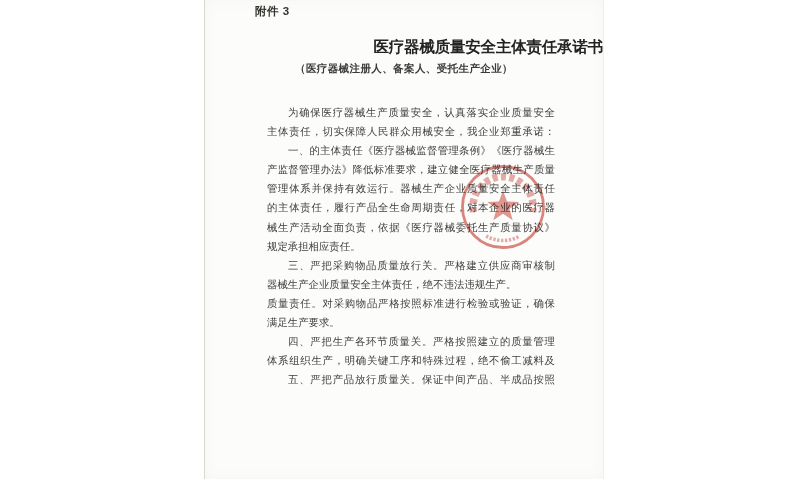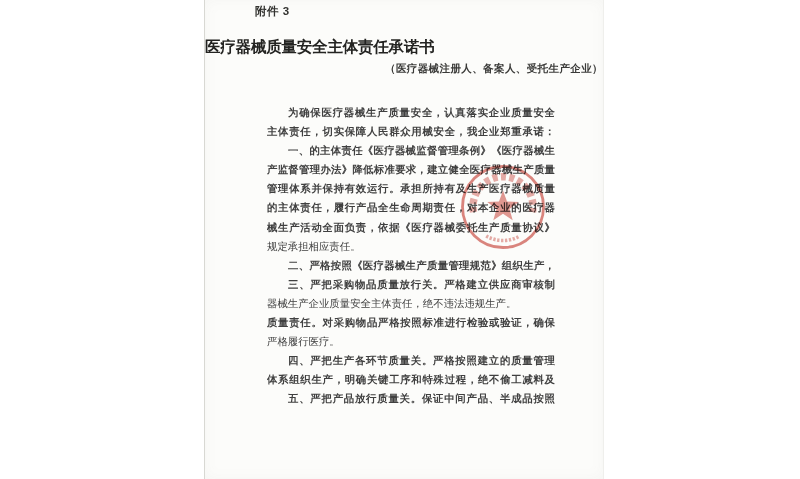"医疗器械质量安全主体责任承诺书" .title { text-align: left -> right }
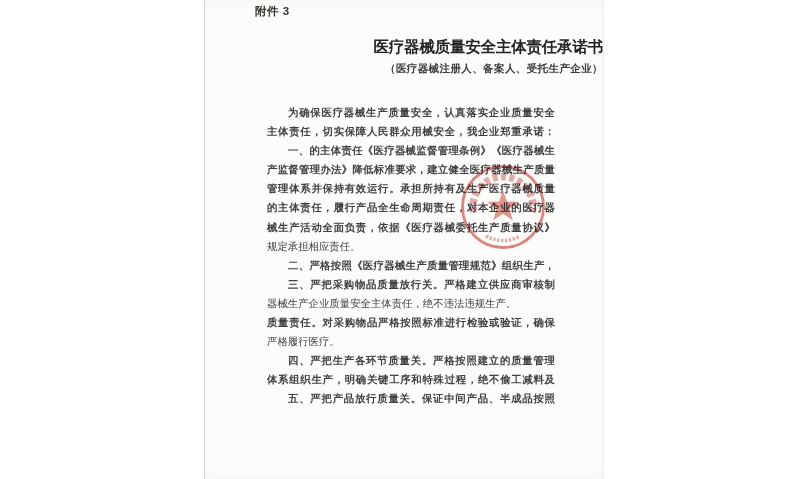"（医疗器械注册人、备案人、受托生产企业）" .subtitle { text-align: right -> center }
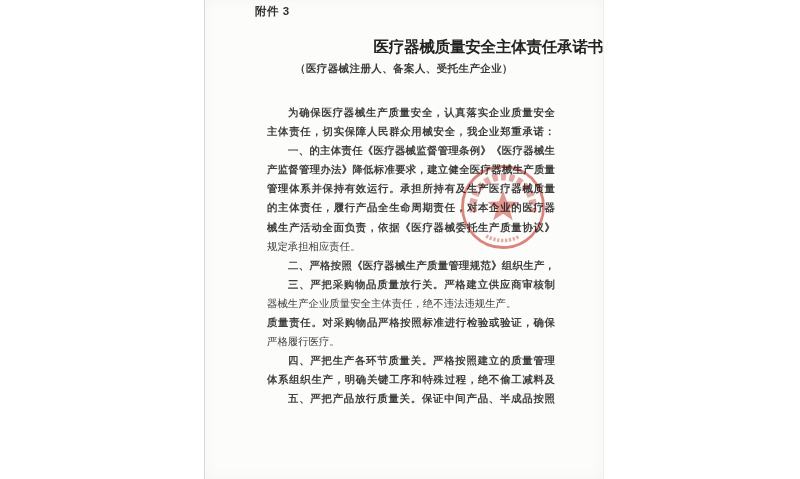"为确保医疗器械生产质量安全，认真落实企业质量安全" .line.just { font-weight: bold -> none }
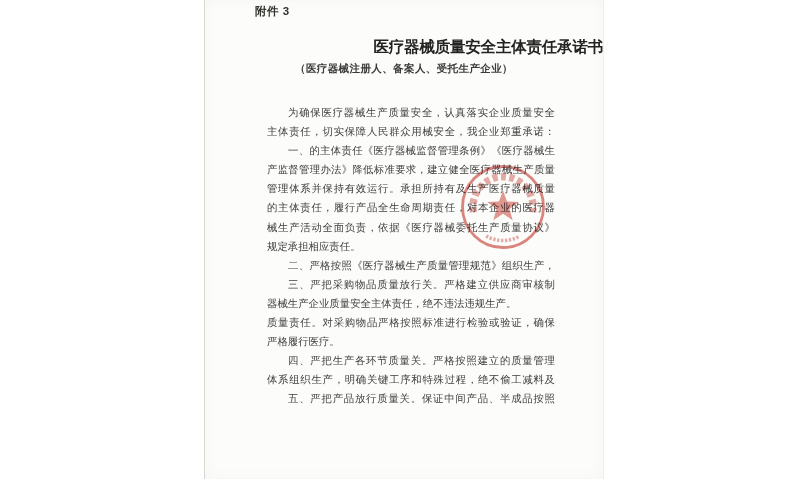"管理体系并保持有效运行。承担所持有及生产医疗器械质量" div.line { text: 承担所持有及生产医疗器械质量 -> 器械生产企业质量安全主体责任 }
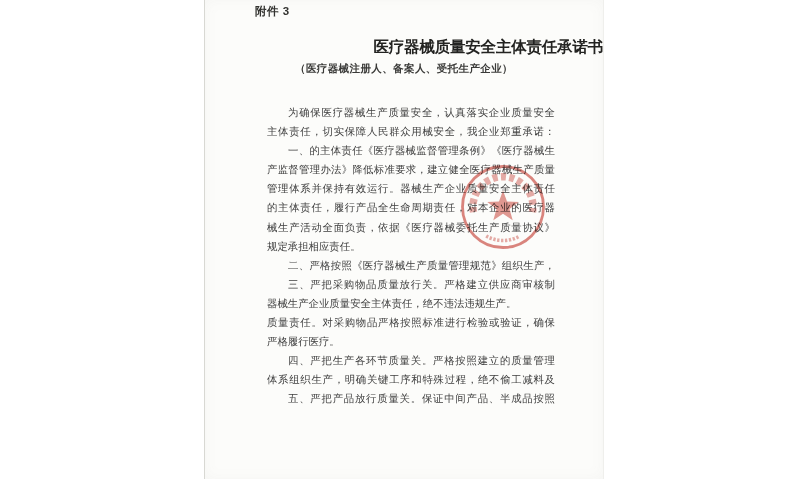"二、严格按照《医疗器械生产质量管理规范》组织生产，" div.line { html: <div>二、严格按照《医疗器械生产质量管理规范》组织生产，</div> -> none }
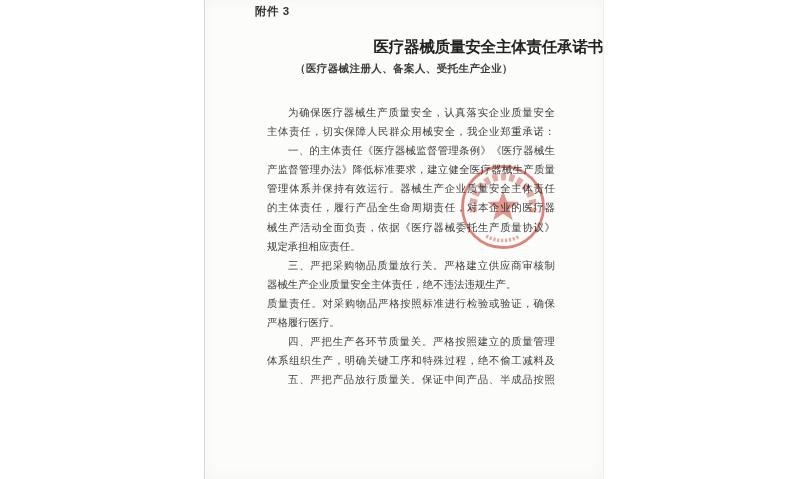"严格履行医疗。" div.line { text: 严格履行医疗 -> 满足生产要求 }
